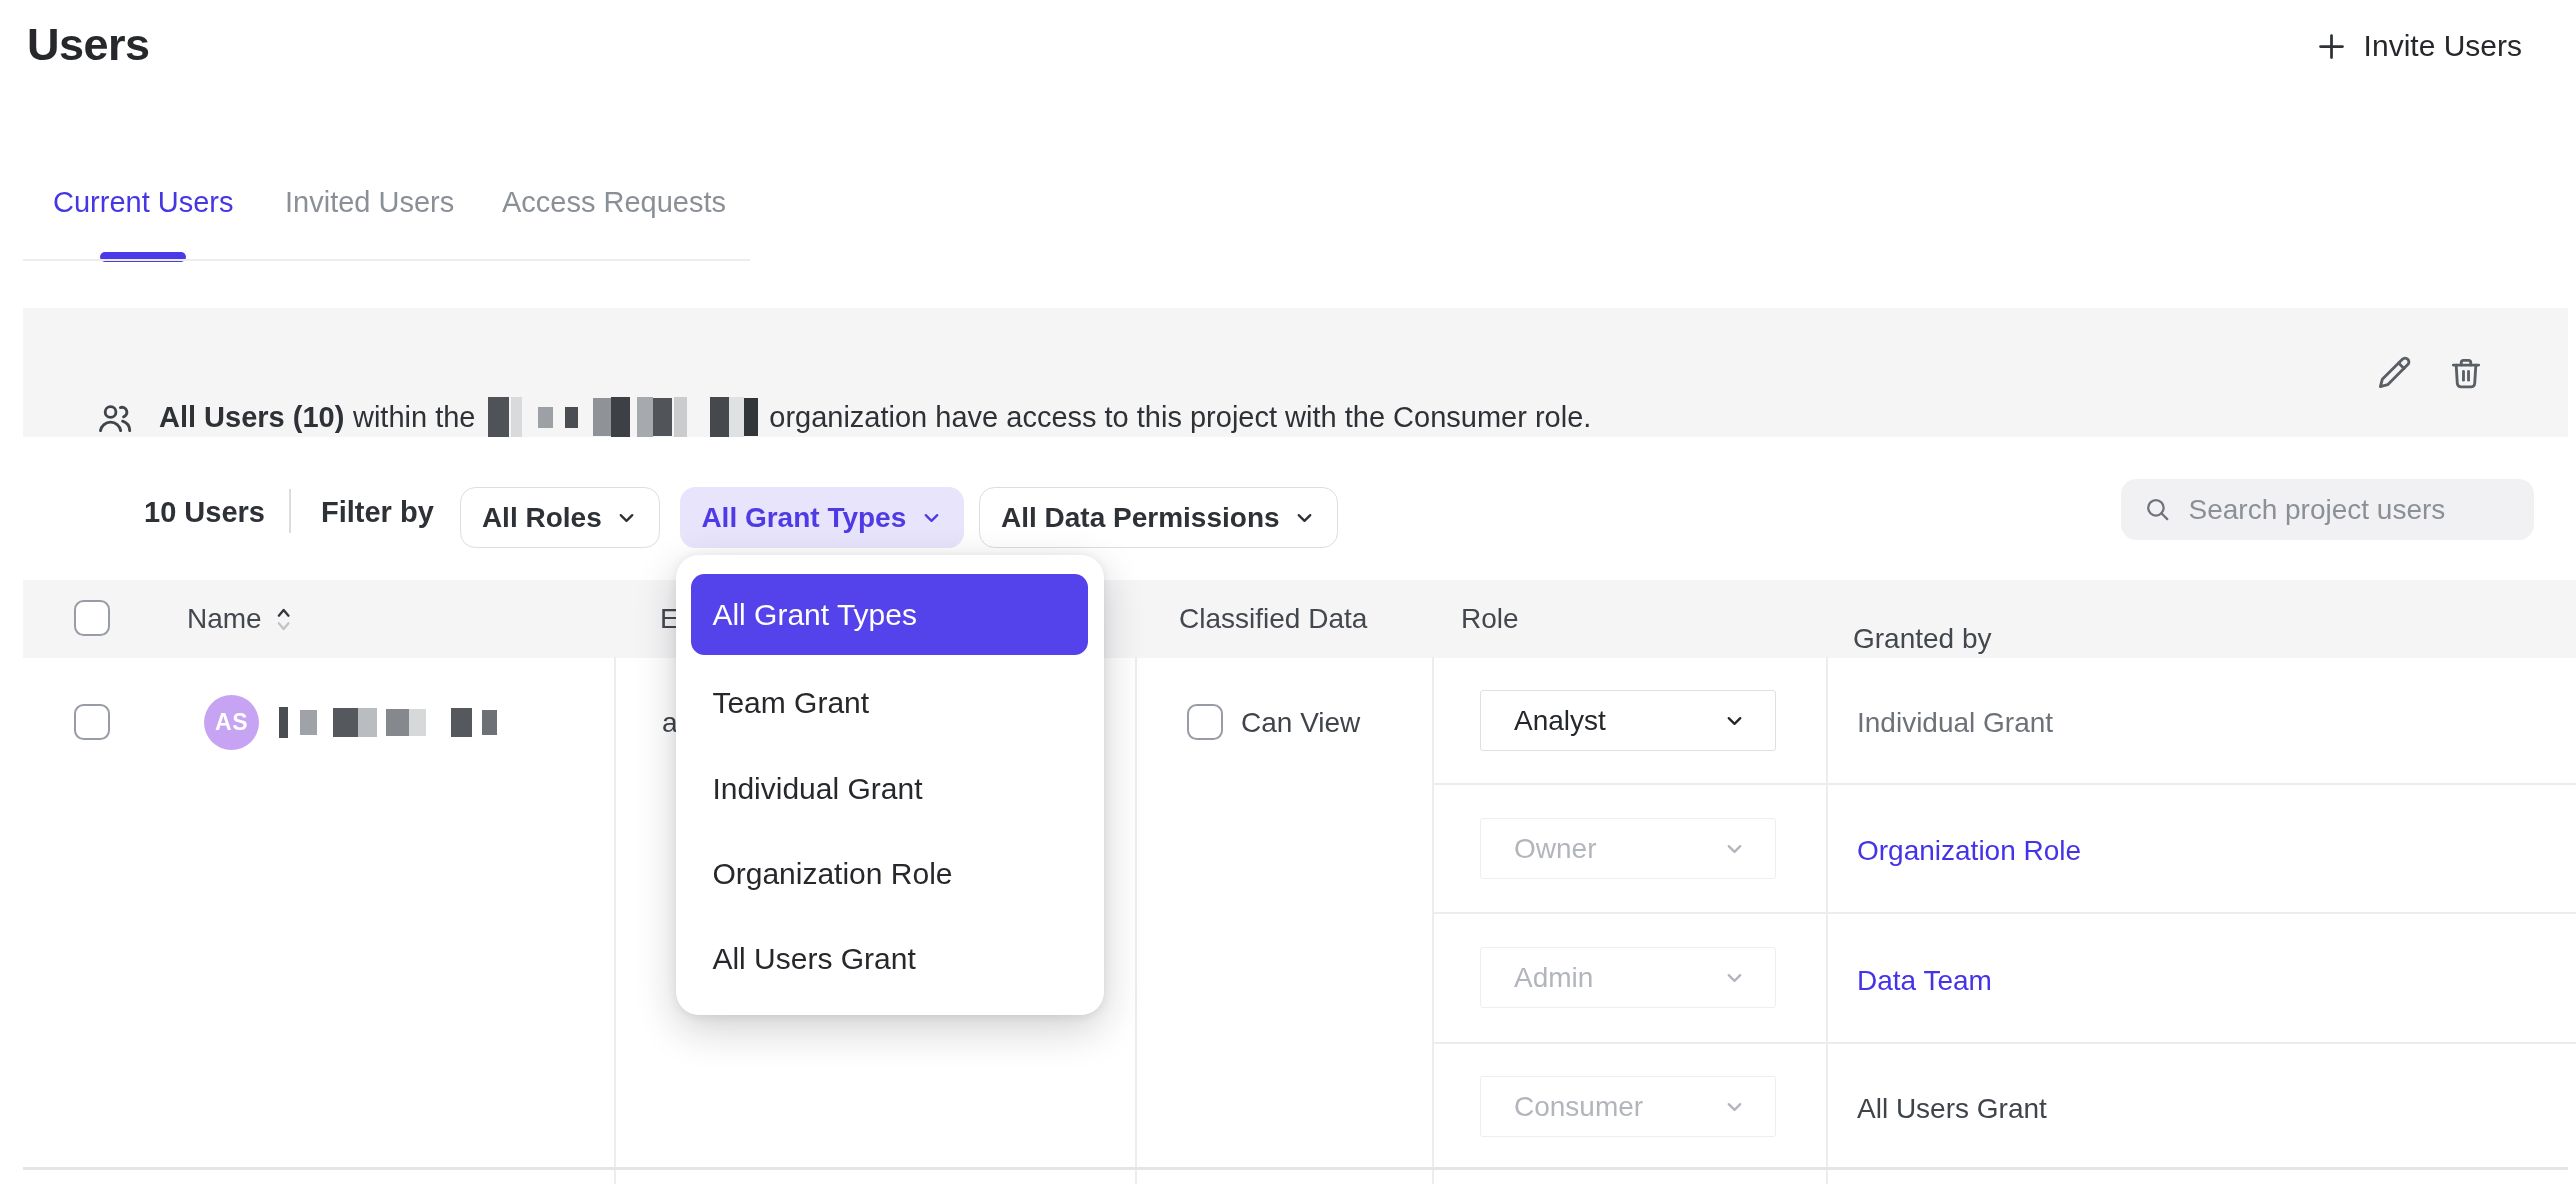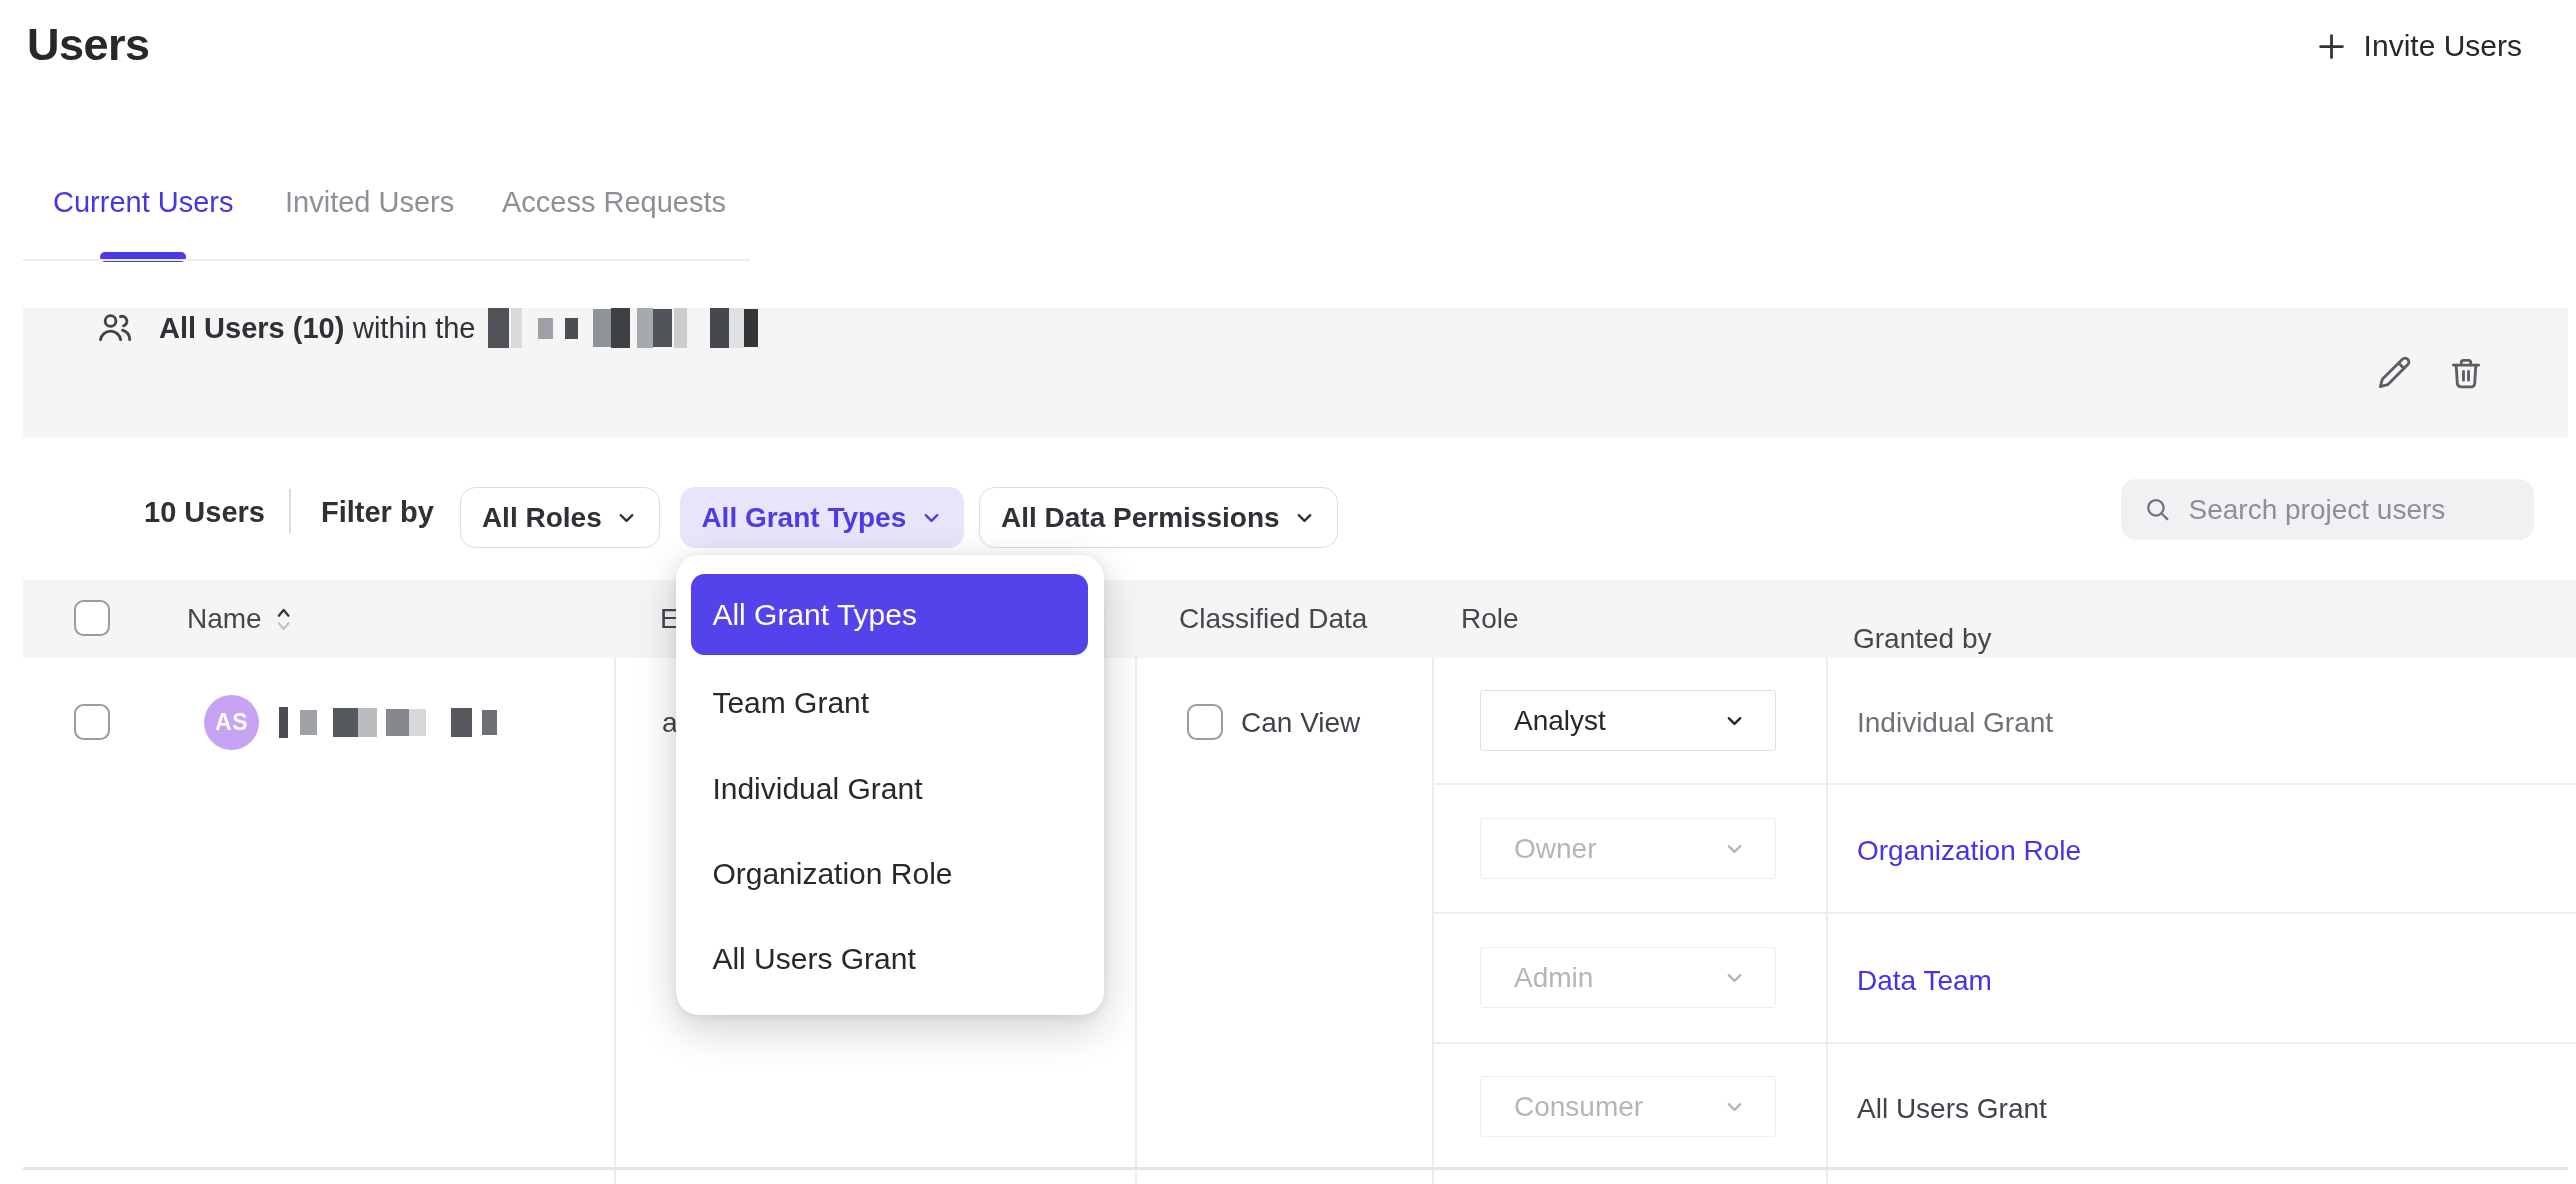"All Users (10)" .banner { align-items: flex-start -> flex-end }
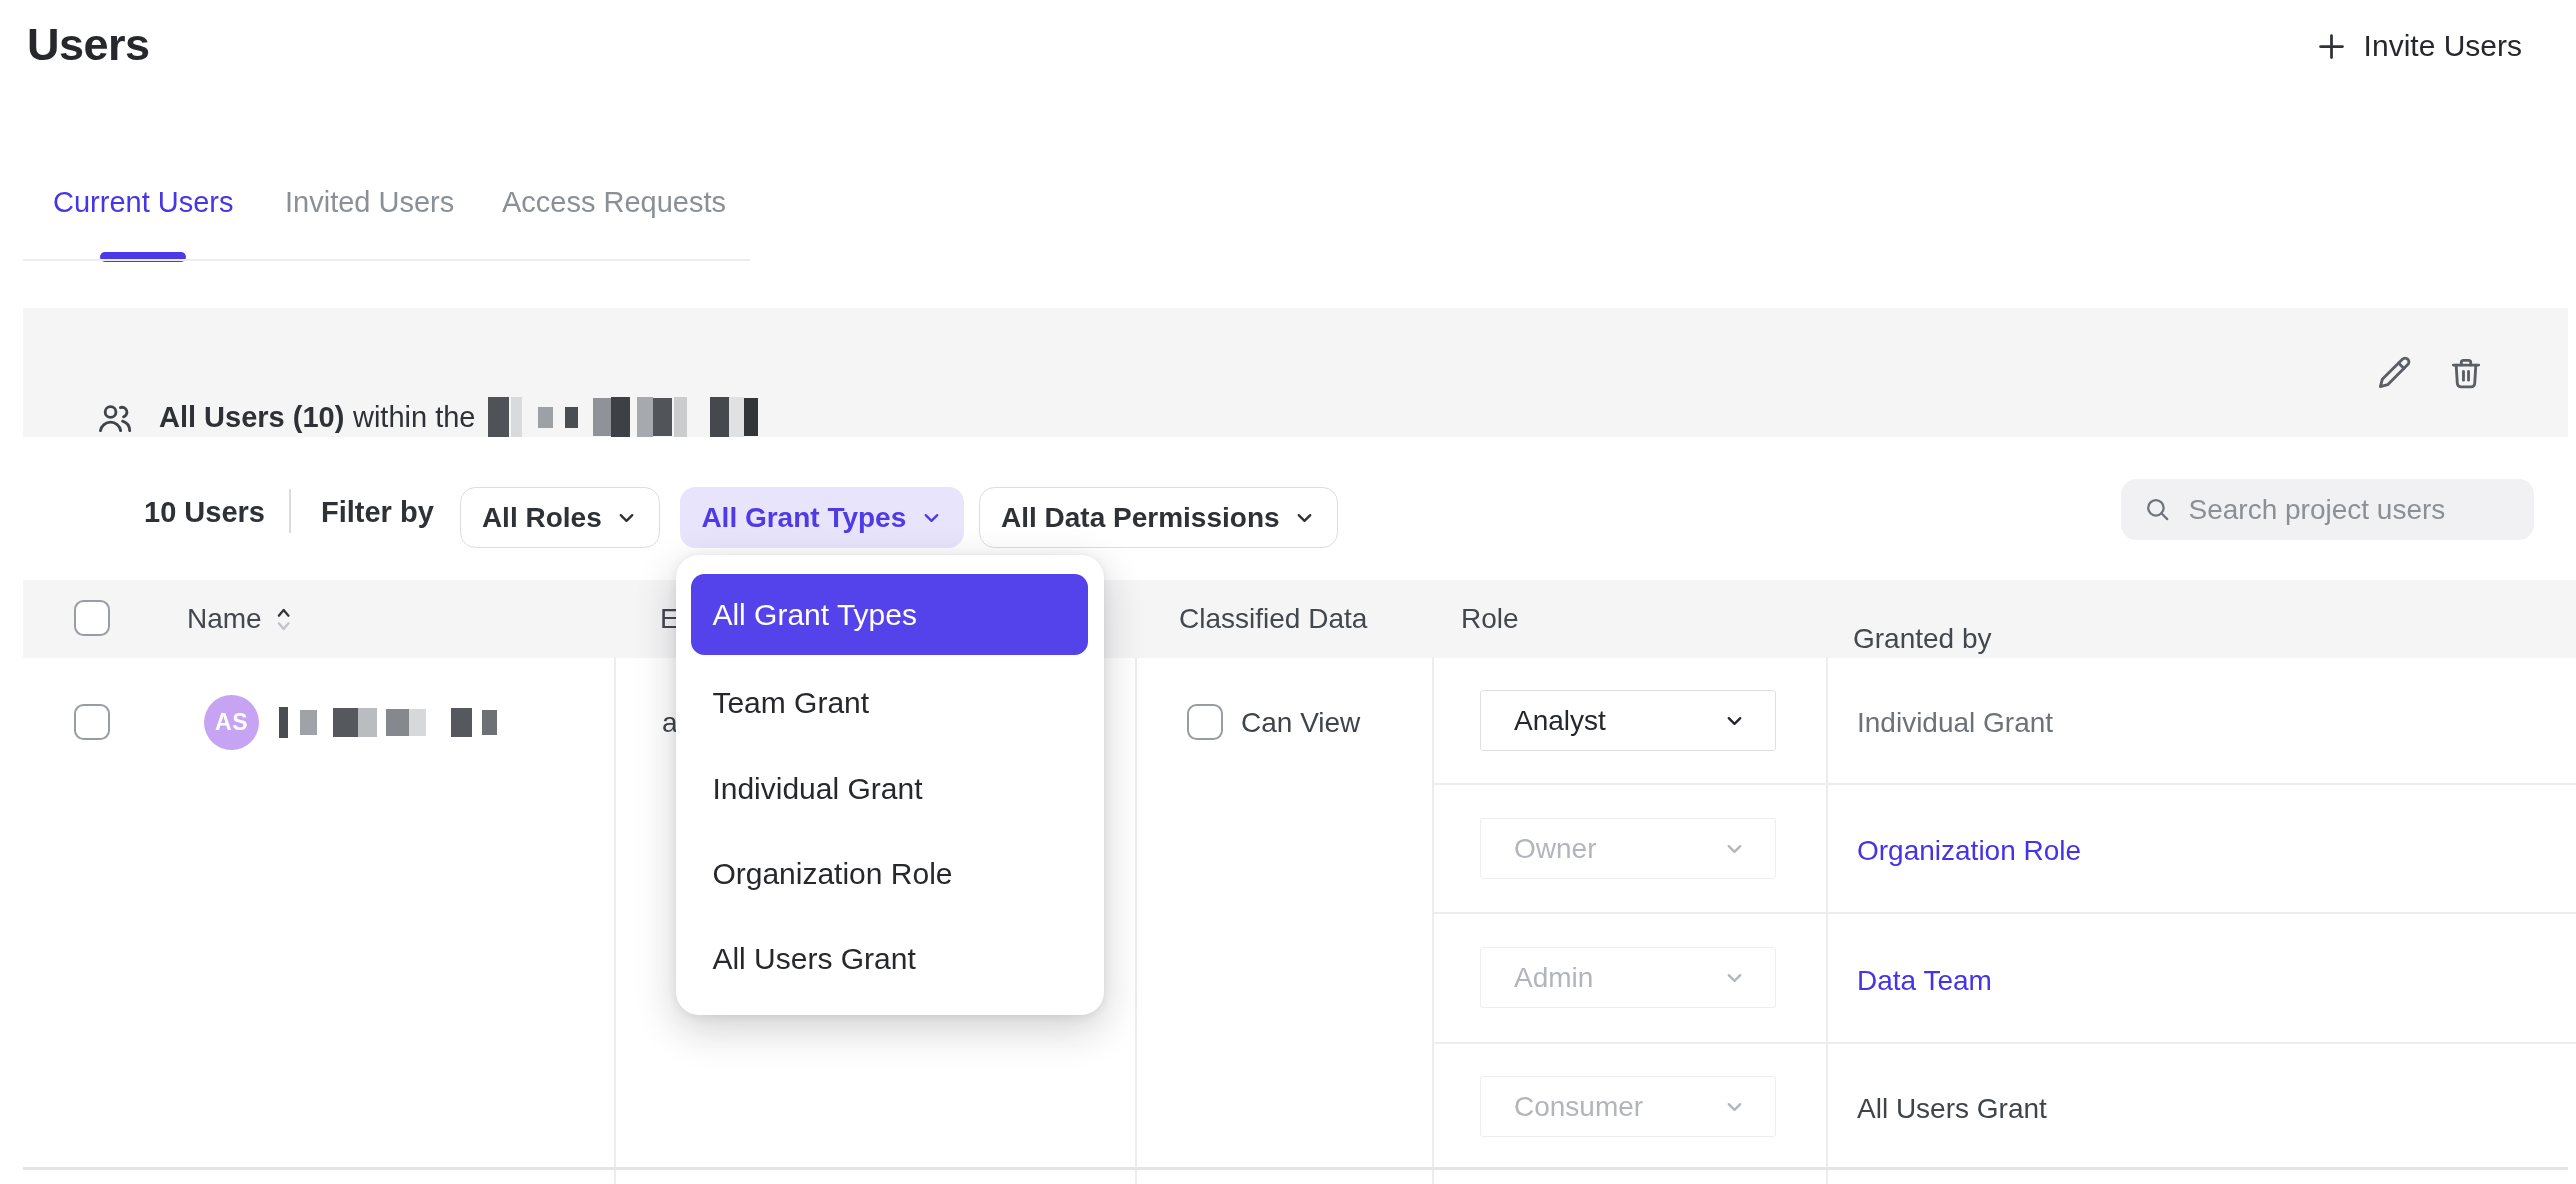"organization have access to this" span.seg { html: none -> <span>organization have access to this project with the Consumer role.</span> }
